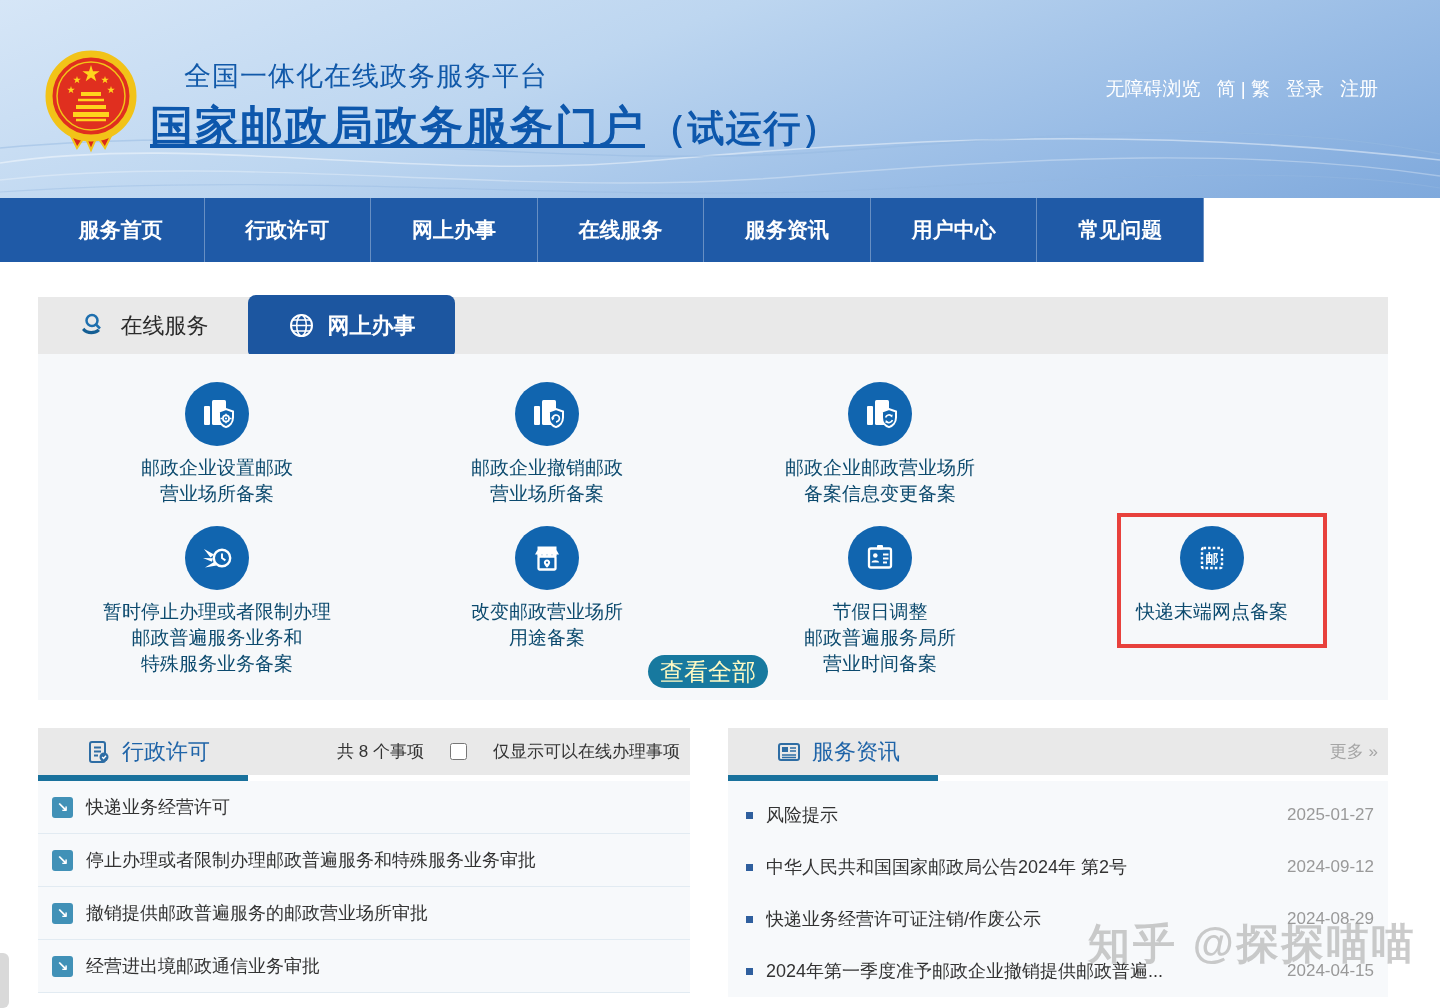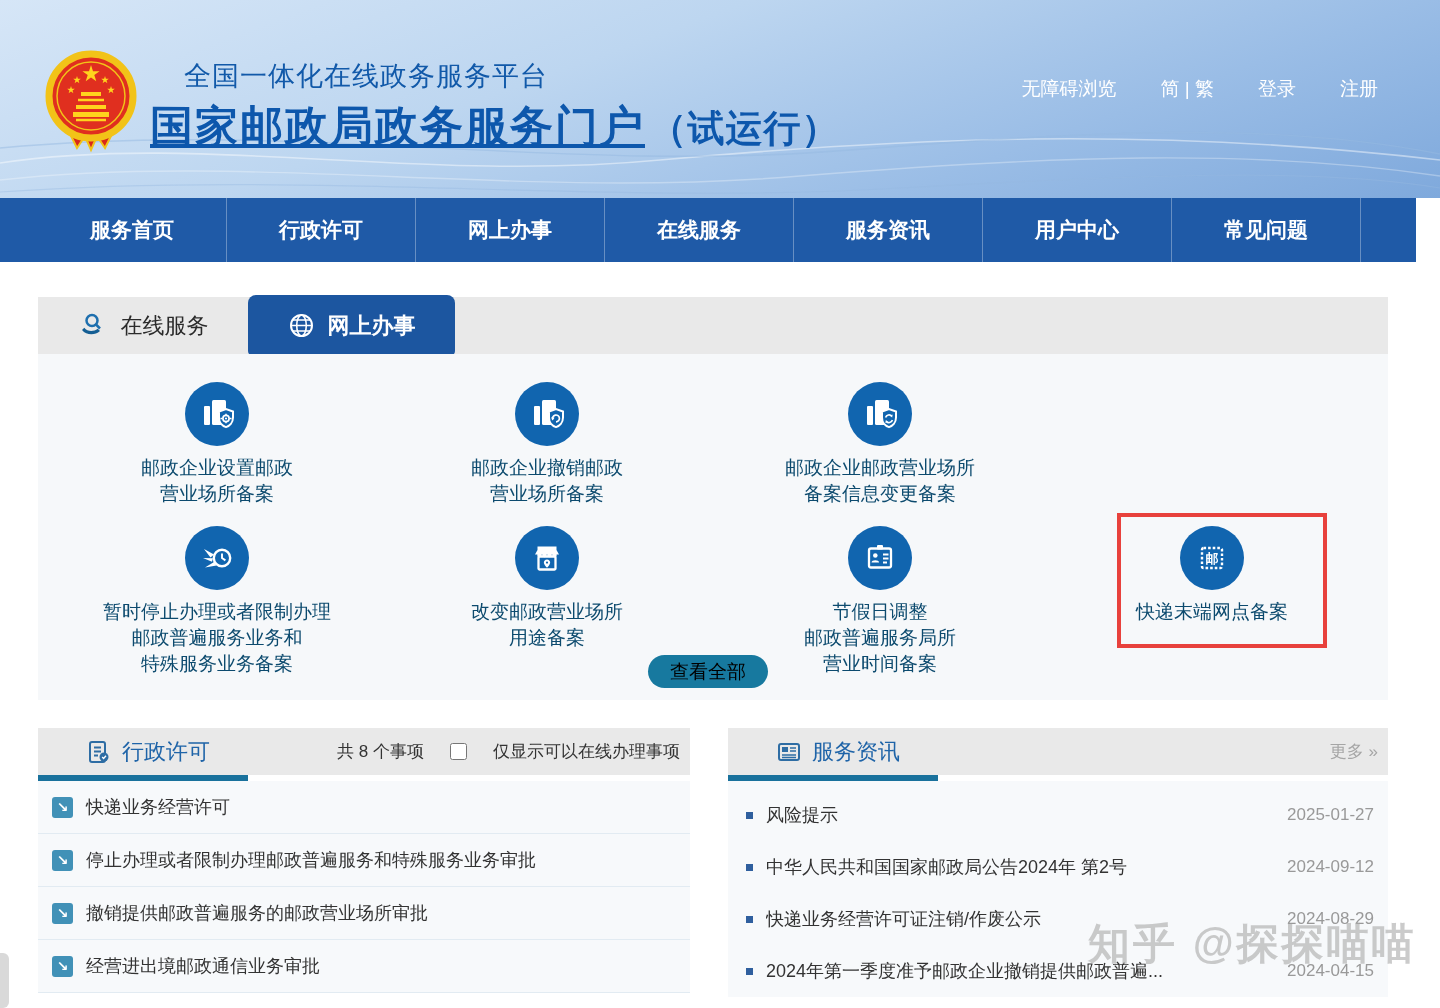"无障碍浏览" .header-links { gap: 44px -> 16px }
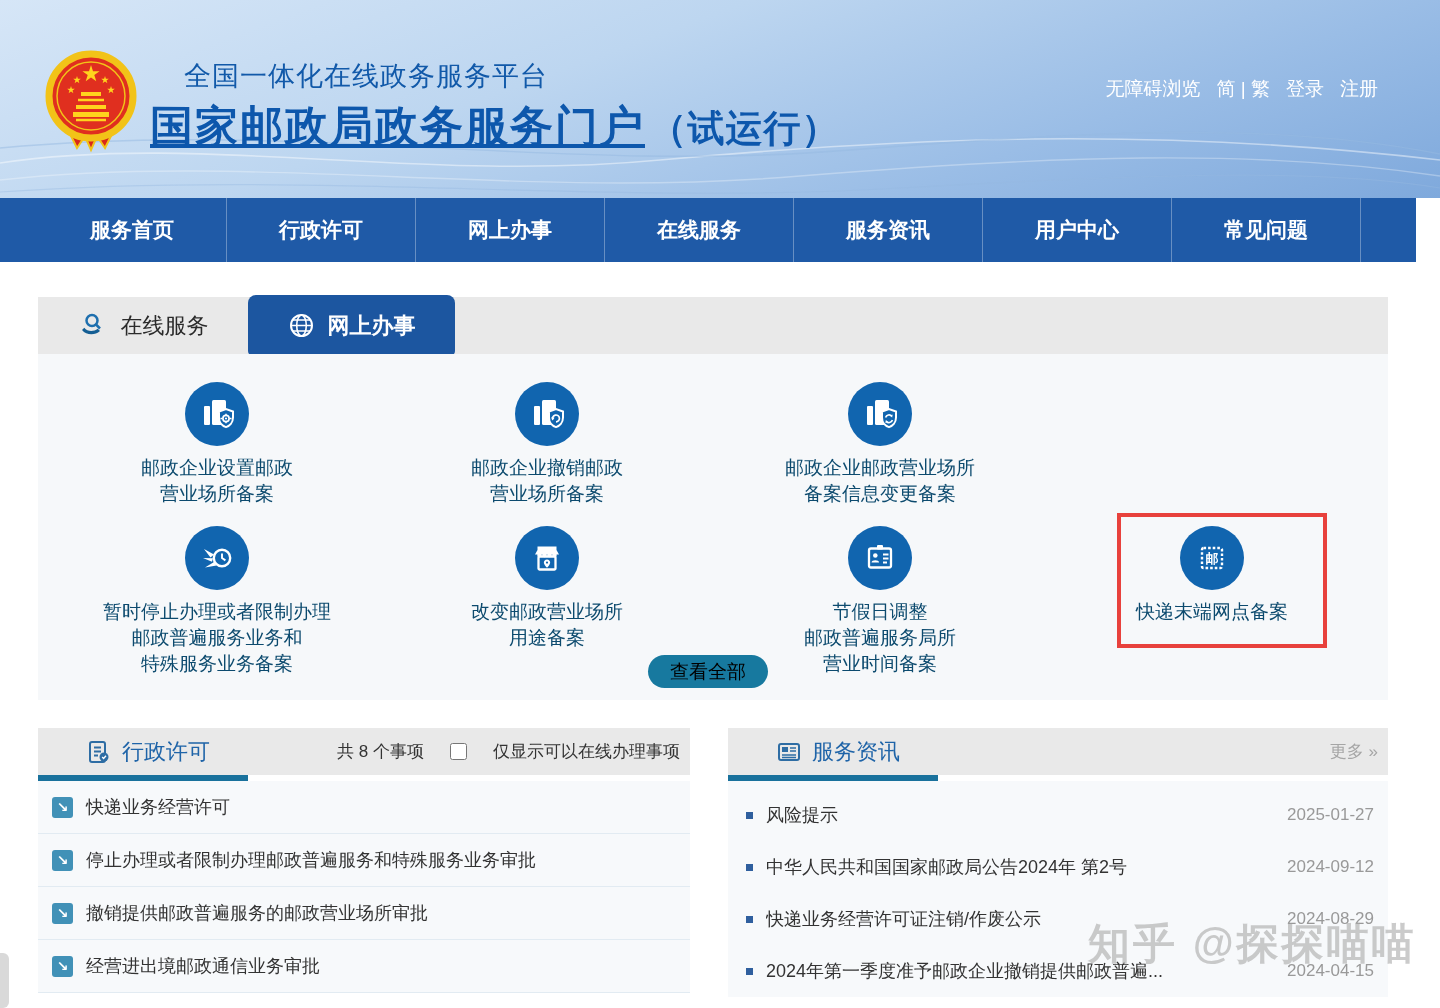"服务首页" .navbar { width: 1416px -> 1204px }
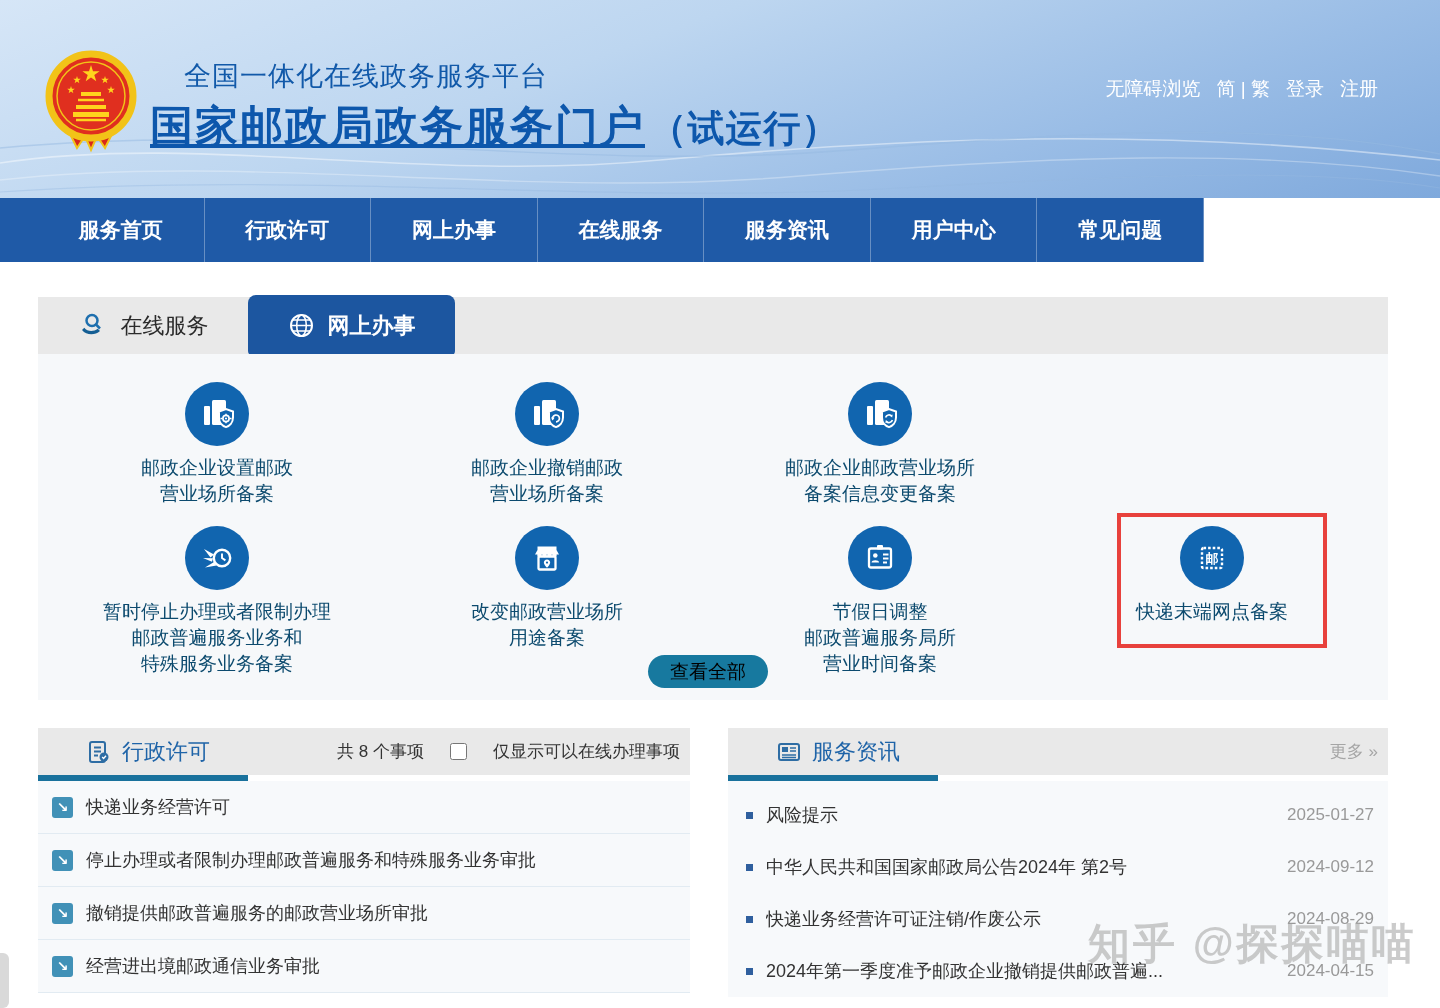"查看全部" .view-all { color: #000000 -> #fef9c3; font-size: 19px -> 24px }
